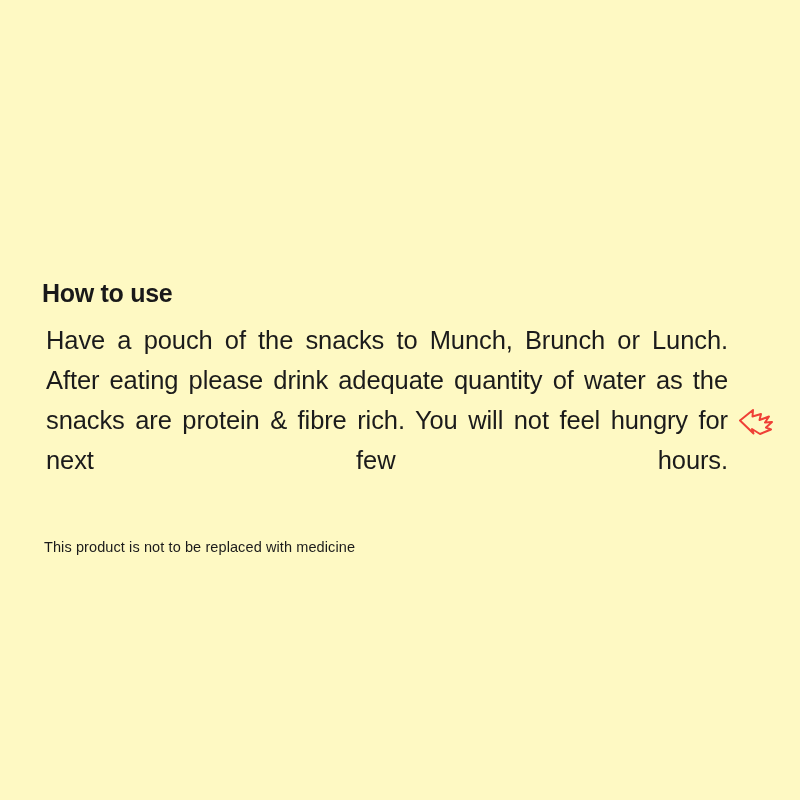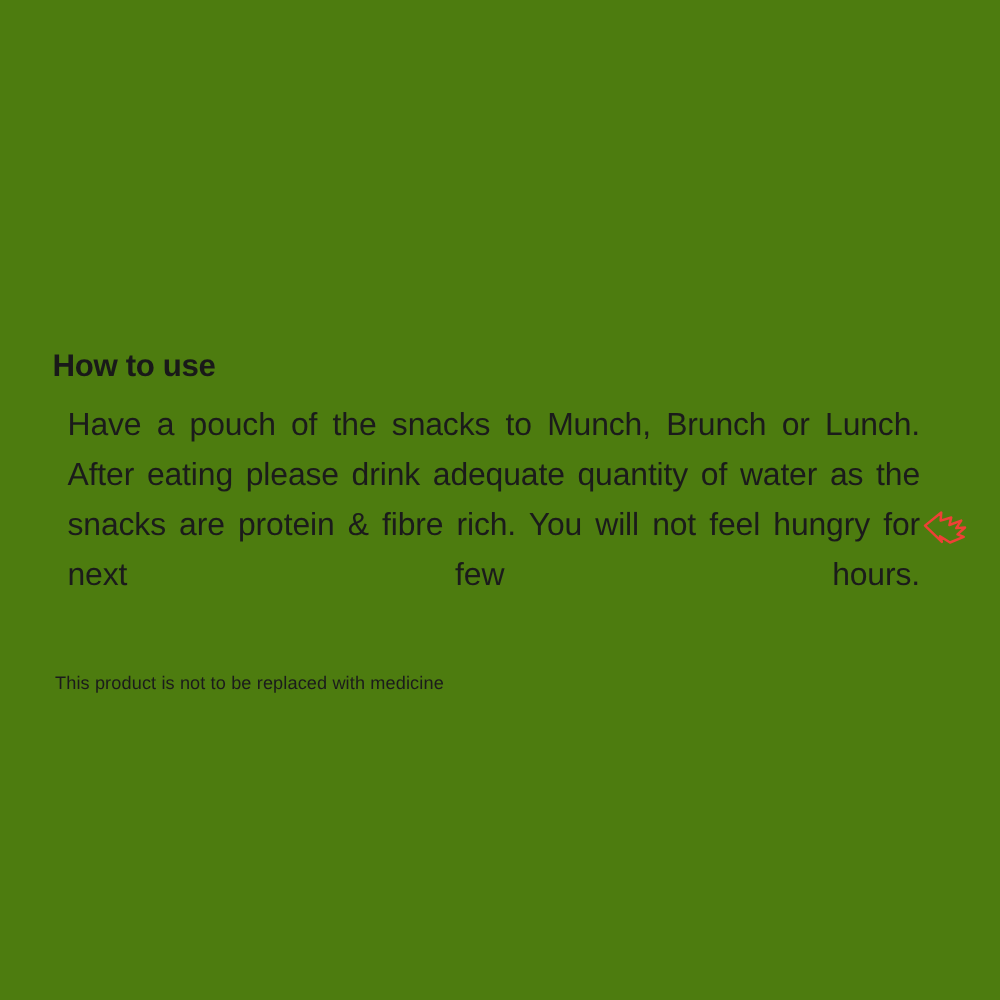"How to use" .page { background: #4d7c0f -> #fef9c3 }
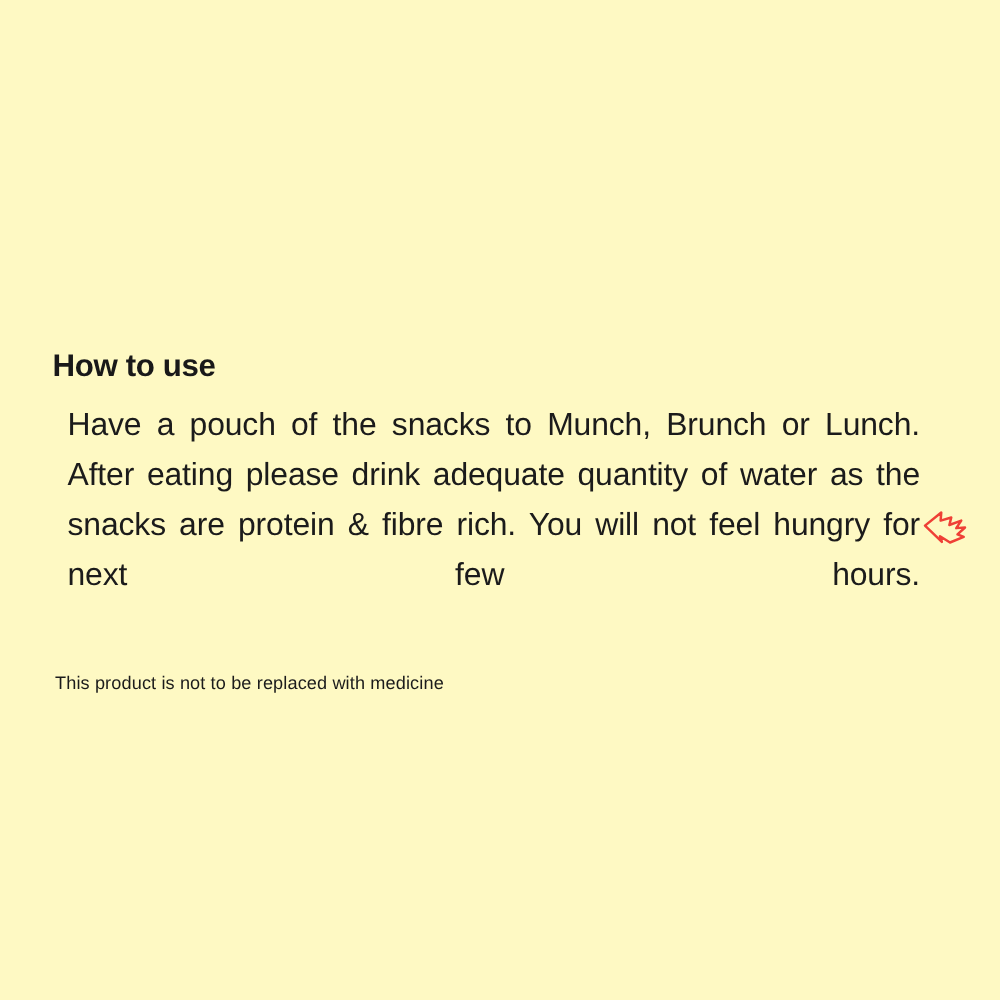"Have a pouch of the" .body-text { margin: 12px -> 4px }
